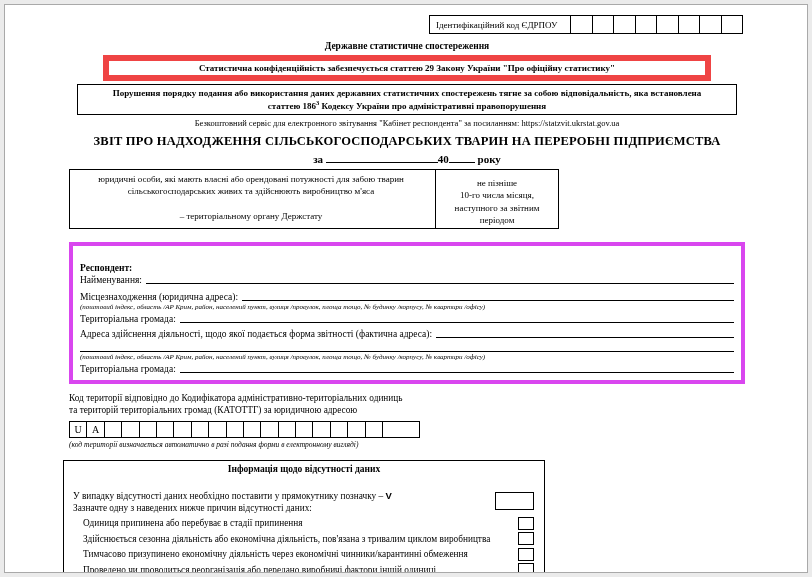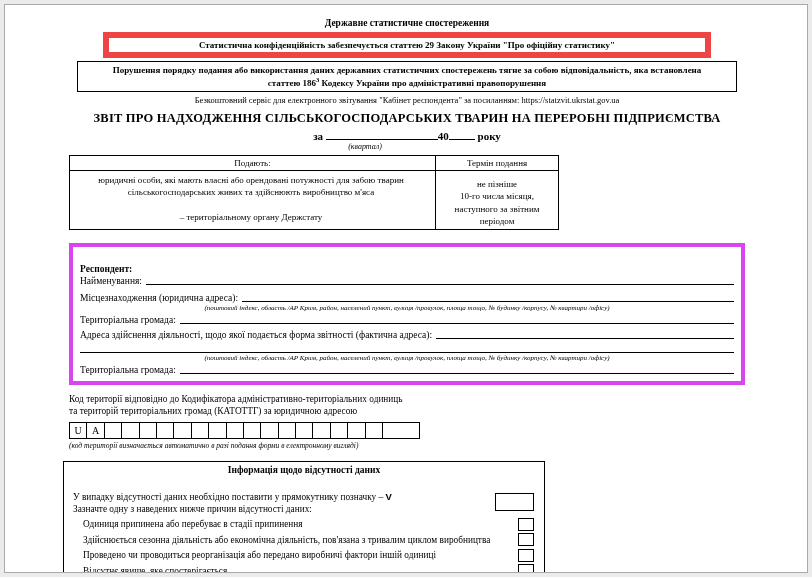"Ідентифікаційний код ЄДРПОУ" div.edrpou { html: none -> <div> <div>Ідентифікаційний код ЄДРПОУ</div> <div> <span></span> <span></span> <span></span> <span></span> <span></span> <span></span> <span></span> <span></span> </div> </div> }
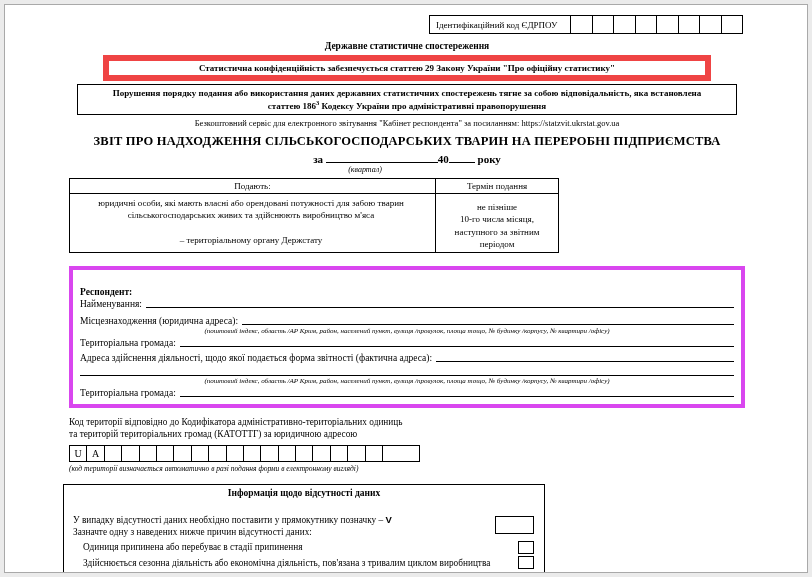"(квартал)" div.period-hint { html: <div>(квартал)</div> -> none }
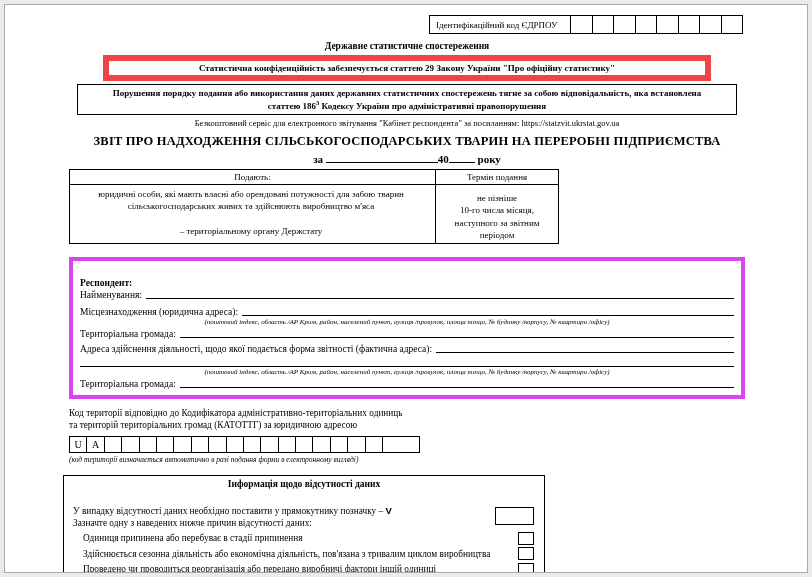"Подають:" tr { html: <tr> <td>Подають:</td> <td>Термін подання</td> </tr> -> none }
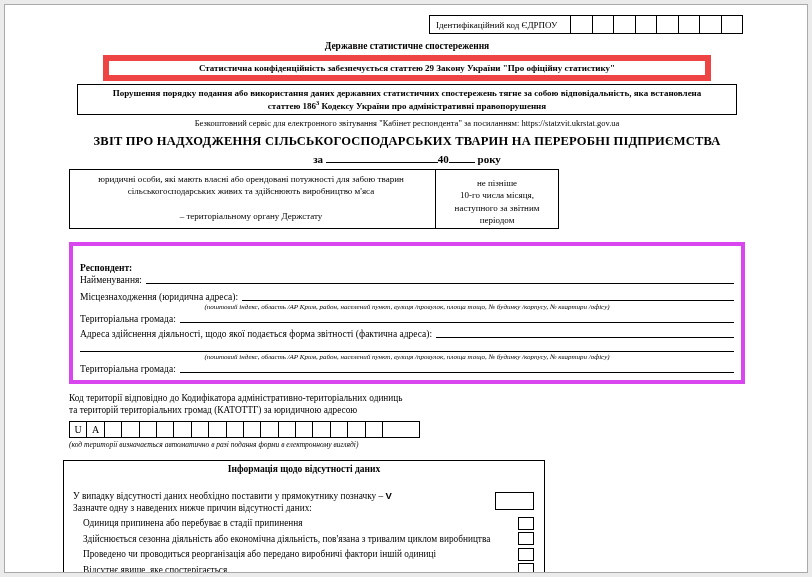"(поштовий індекс, область /АР Крим," .hint { text-align: center -> none }
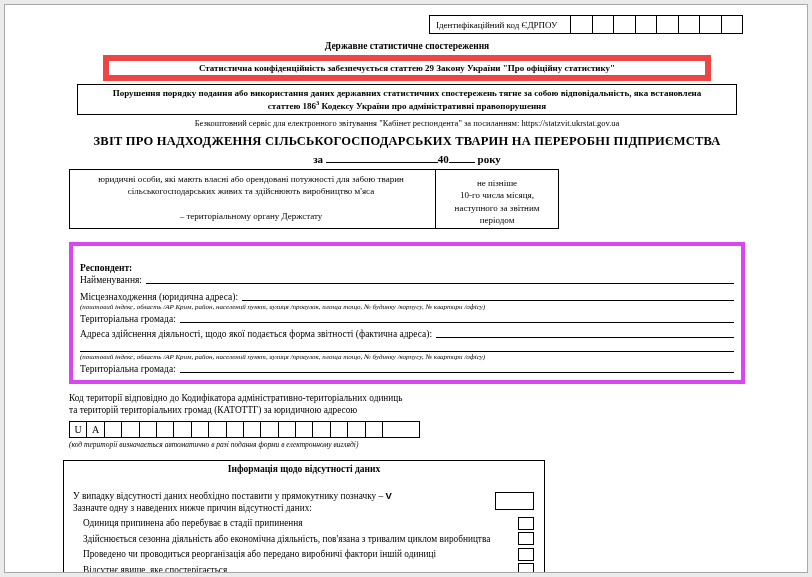"Тимчасово призупинено економічну" div.reason { html: none -> <div> <span>Тимчасово призупинено економічну діяльність через економічні чинники/карантинні обмеження</span> <span></span> </div> }
